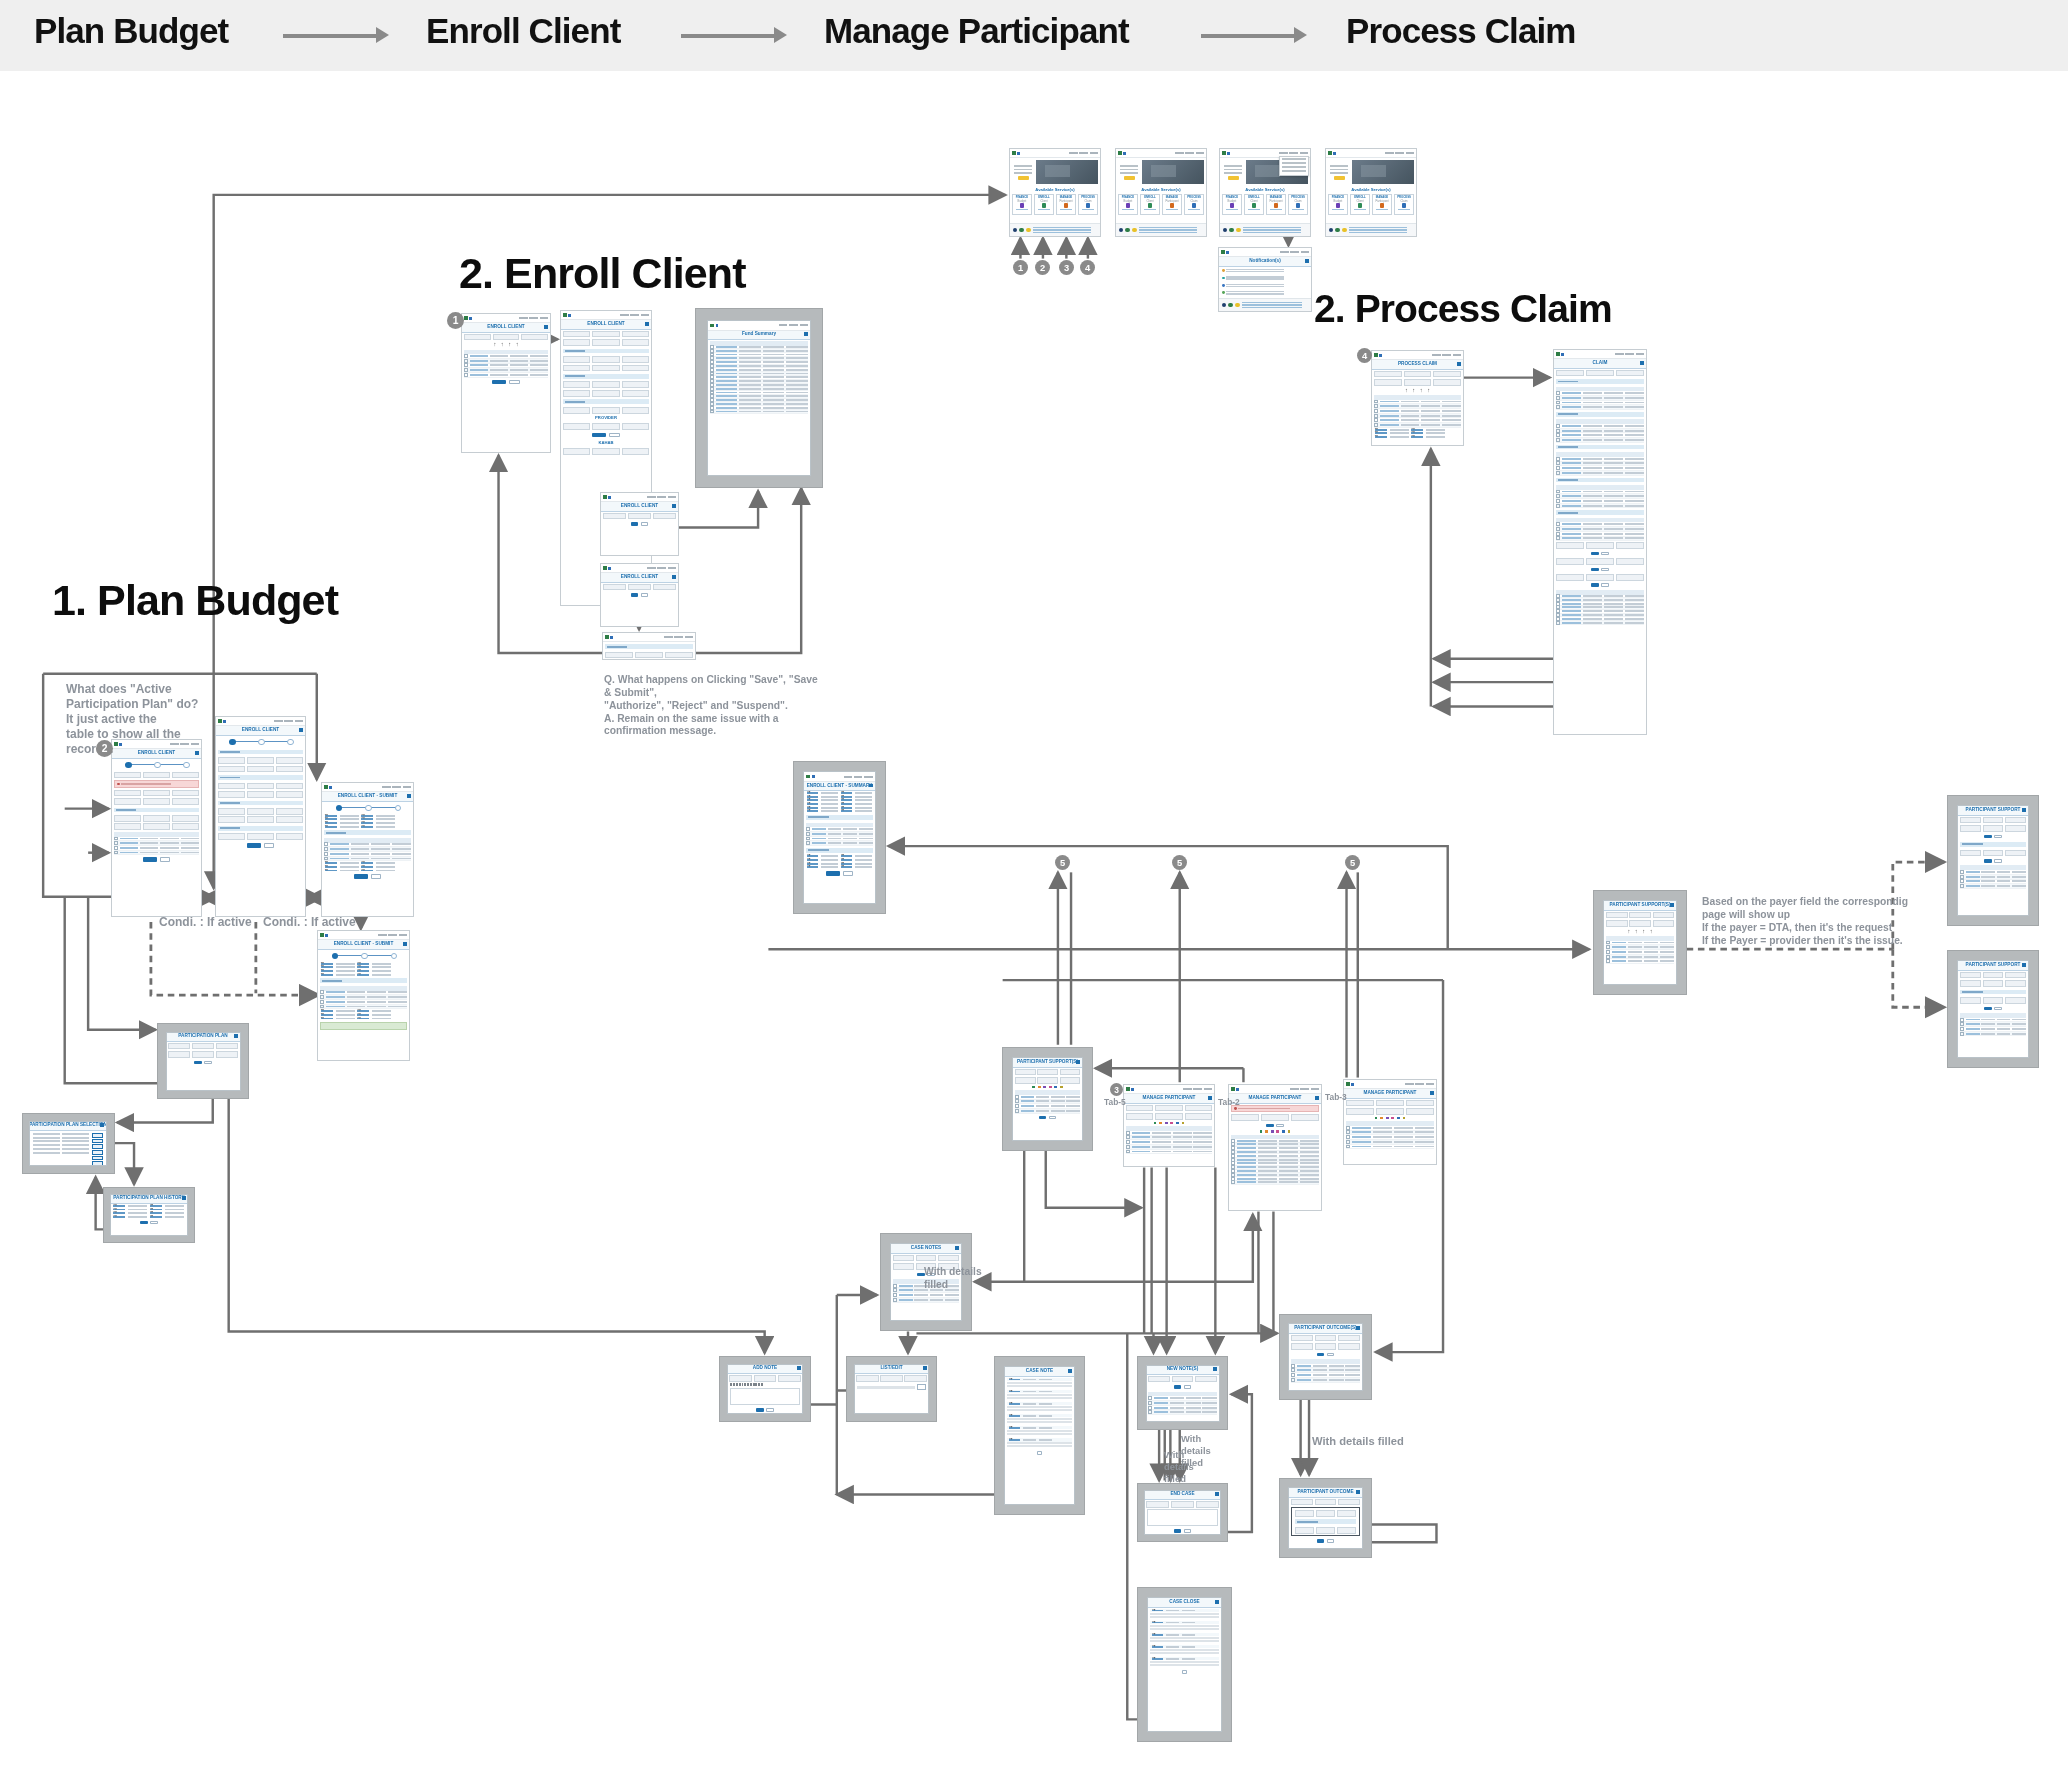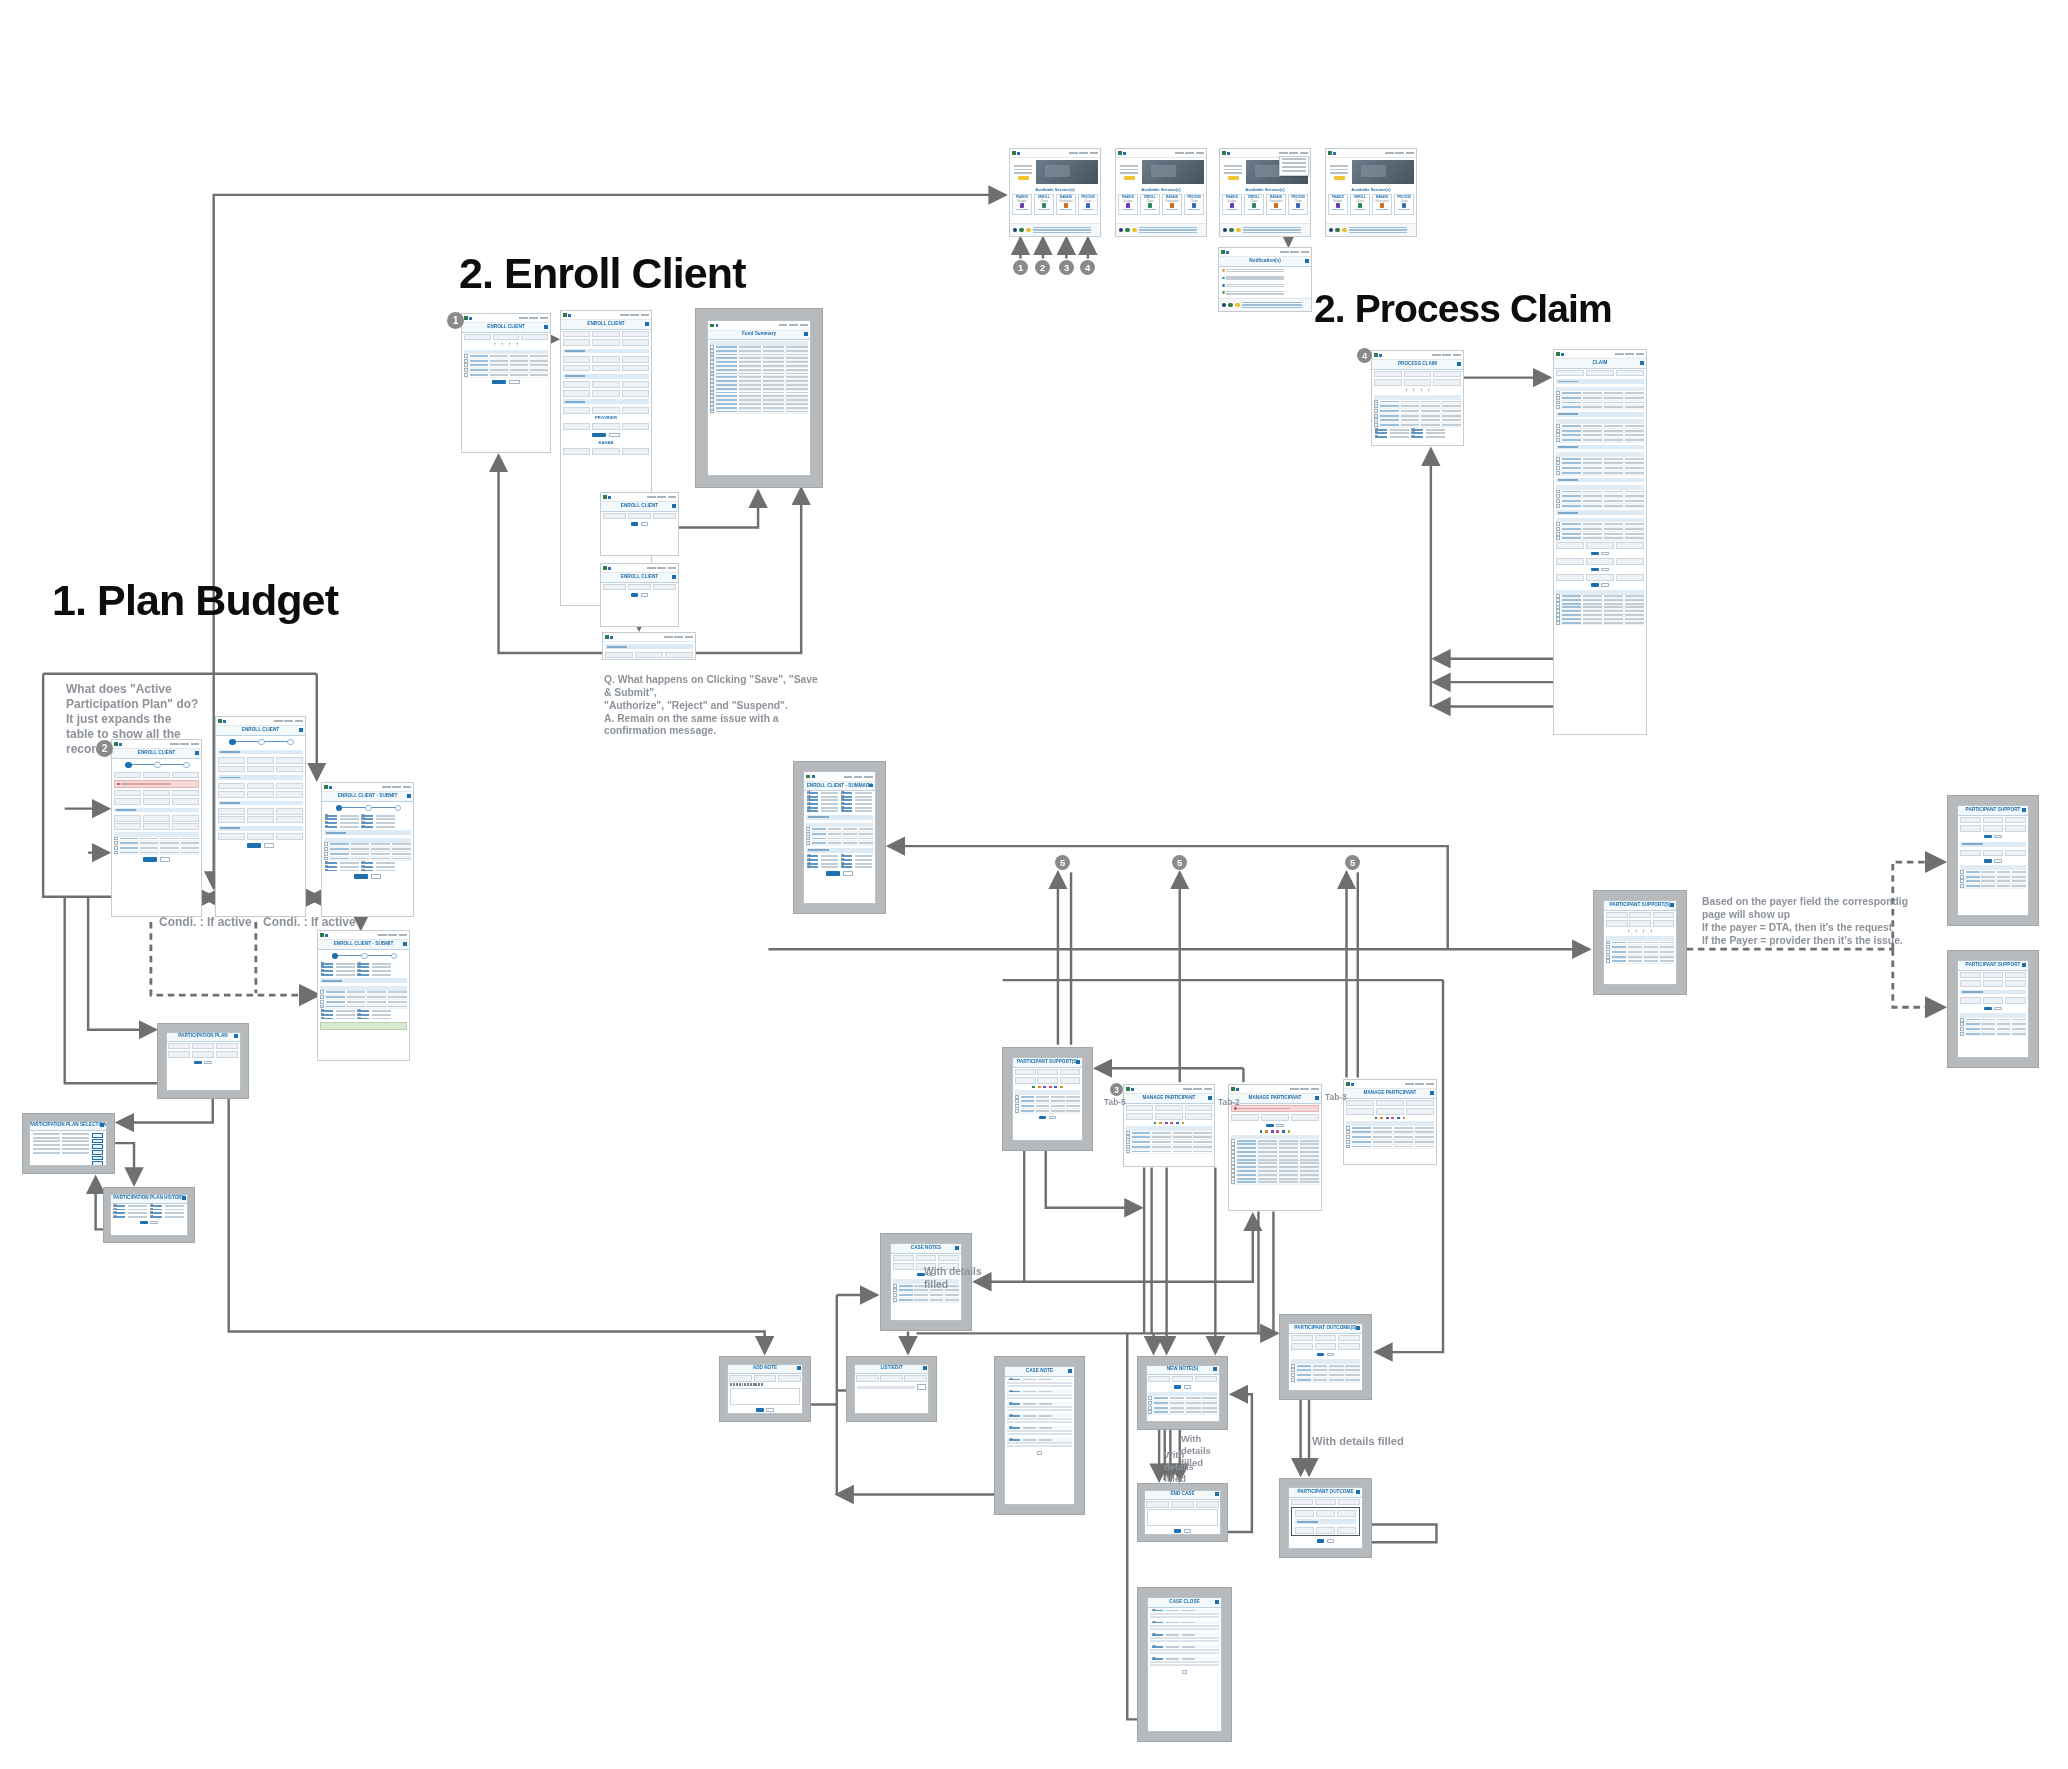"Plan Budget" div { html: none -> <div> <span>Plan Budget</span> <div></div> <span>Enroll Client</span> <div></div> <span>Manage Participant</span> <div></div> <span>Process Claim</span> </div> }
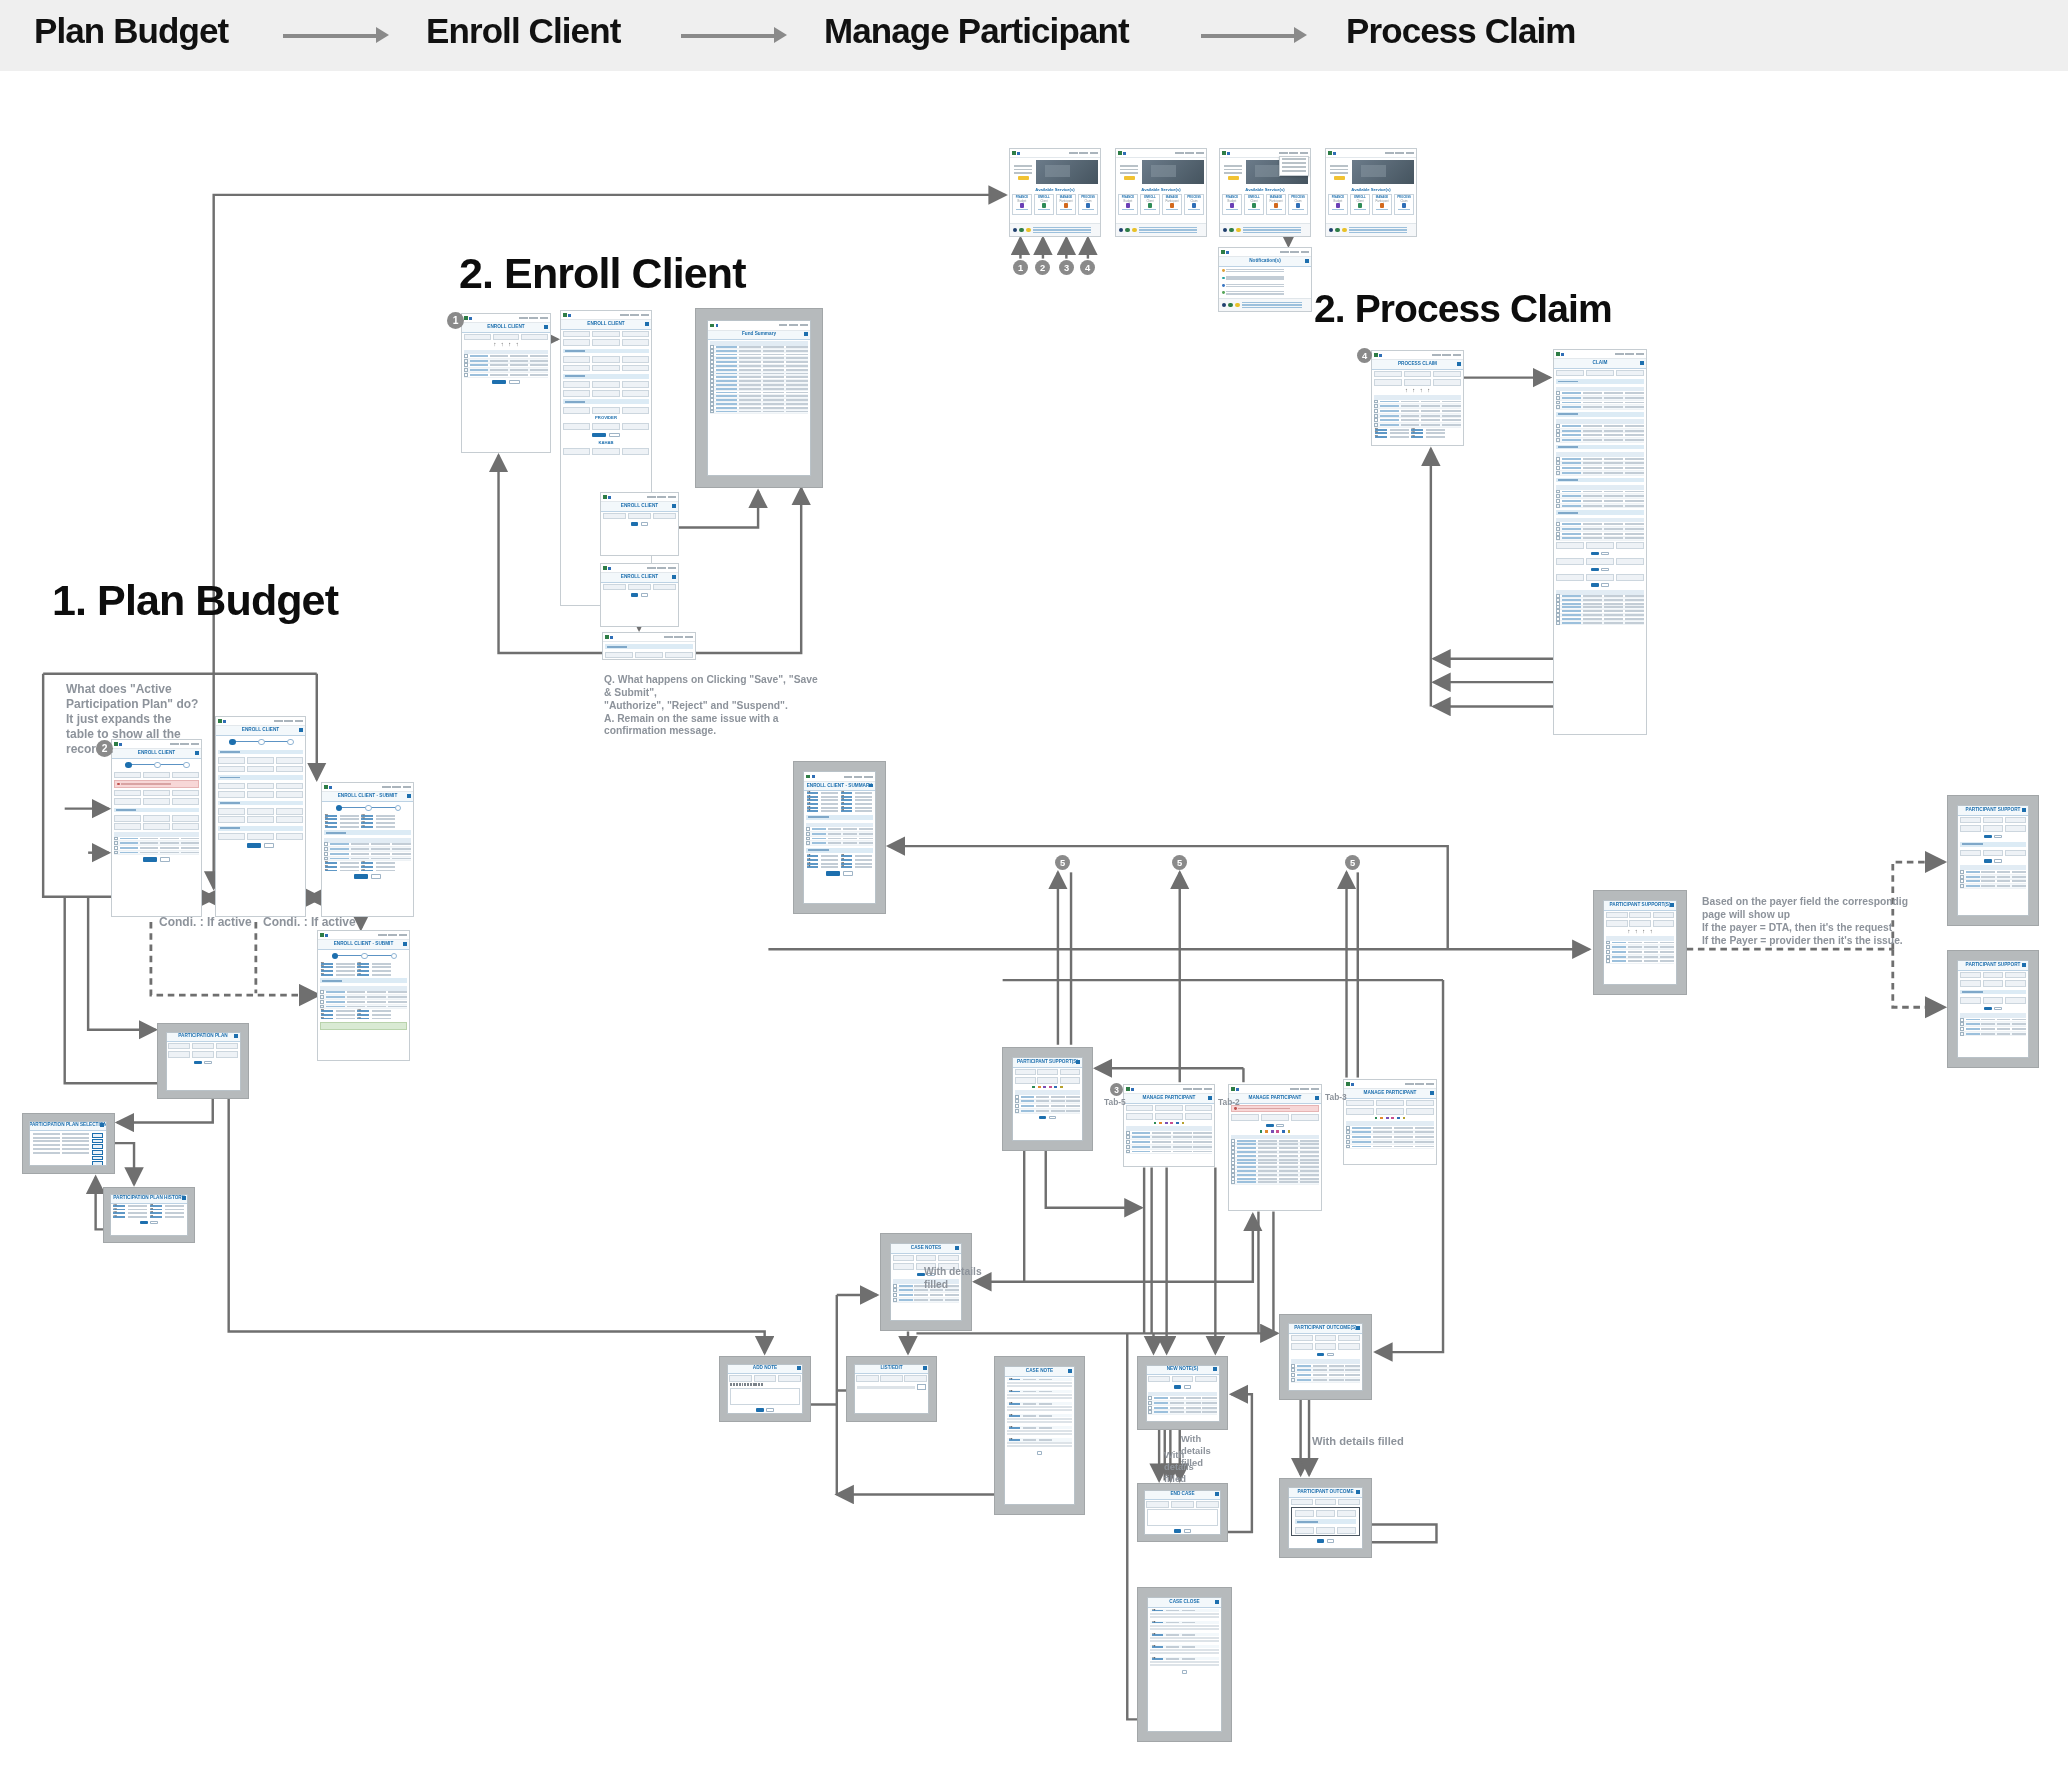"It just expands the" div { text: expands -> active }
